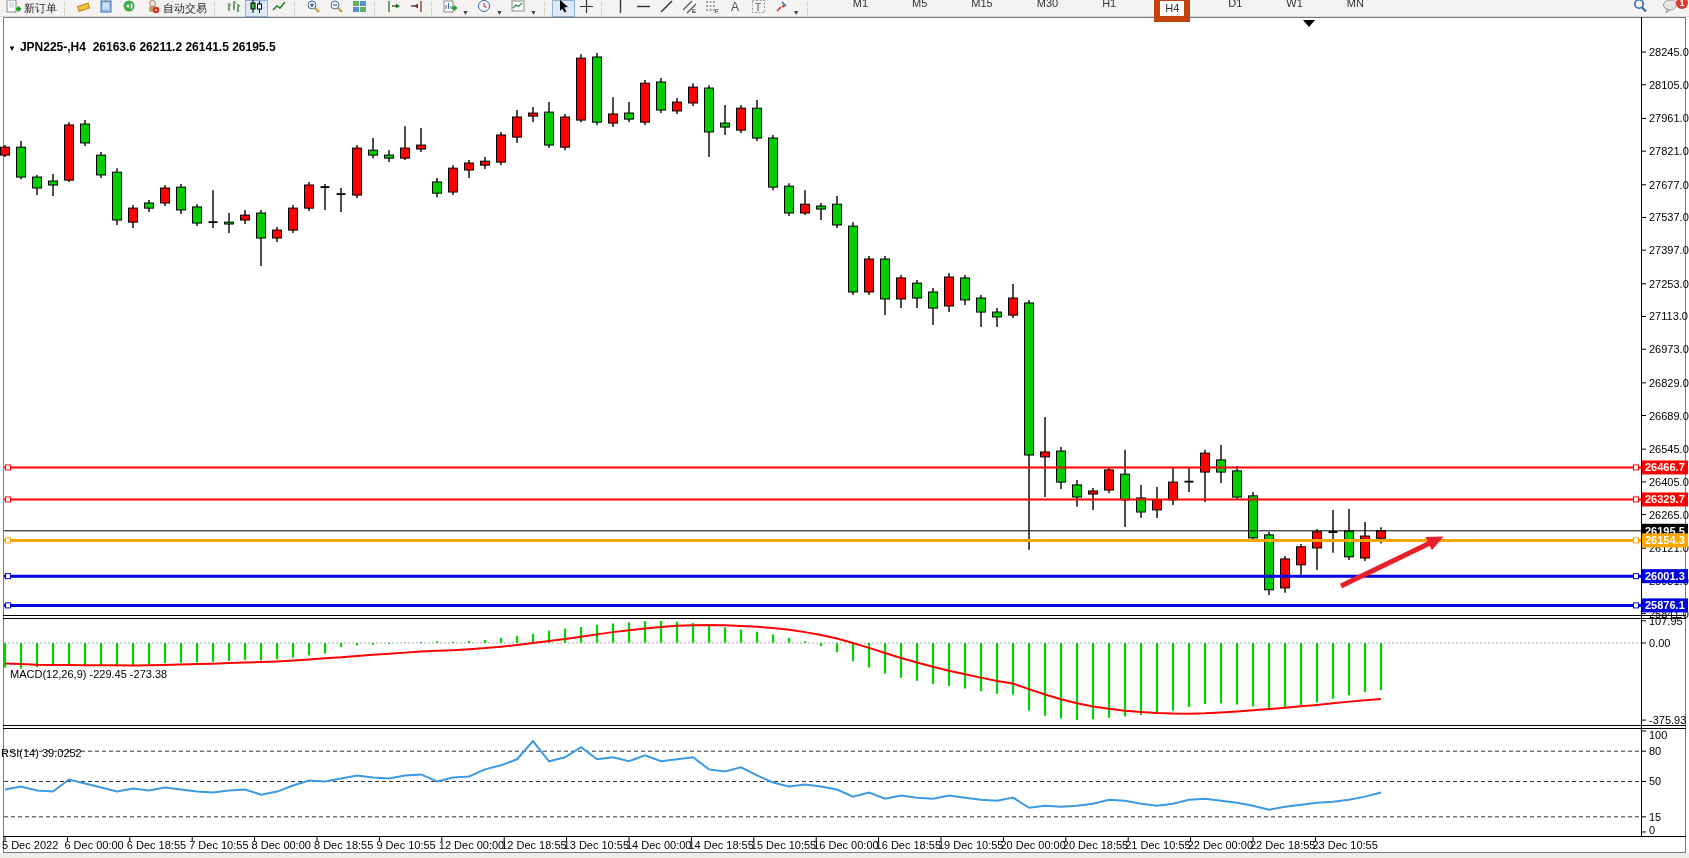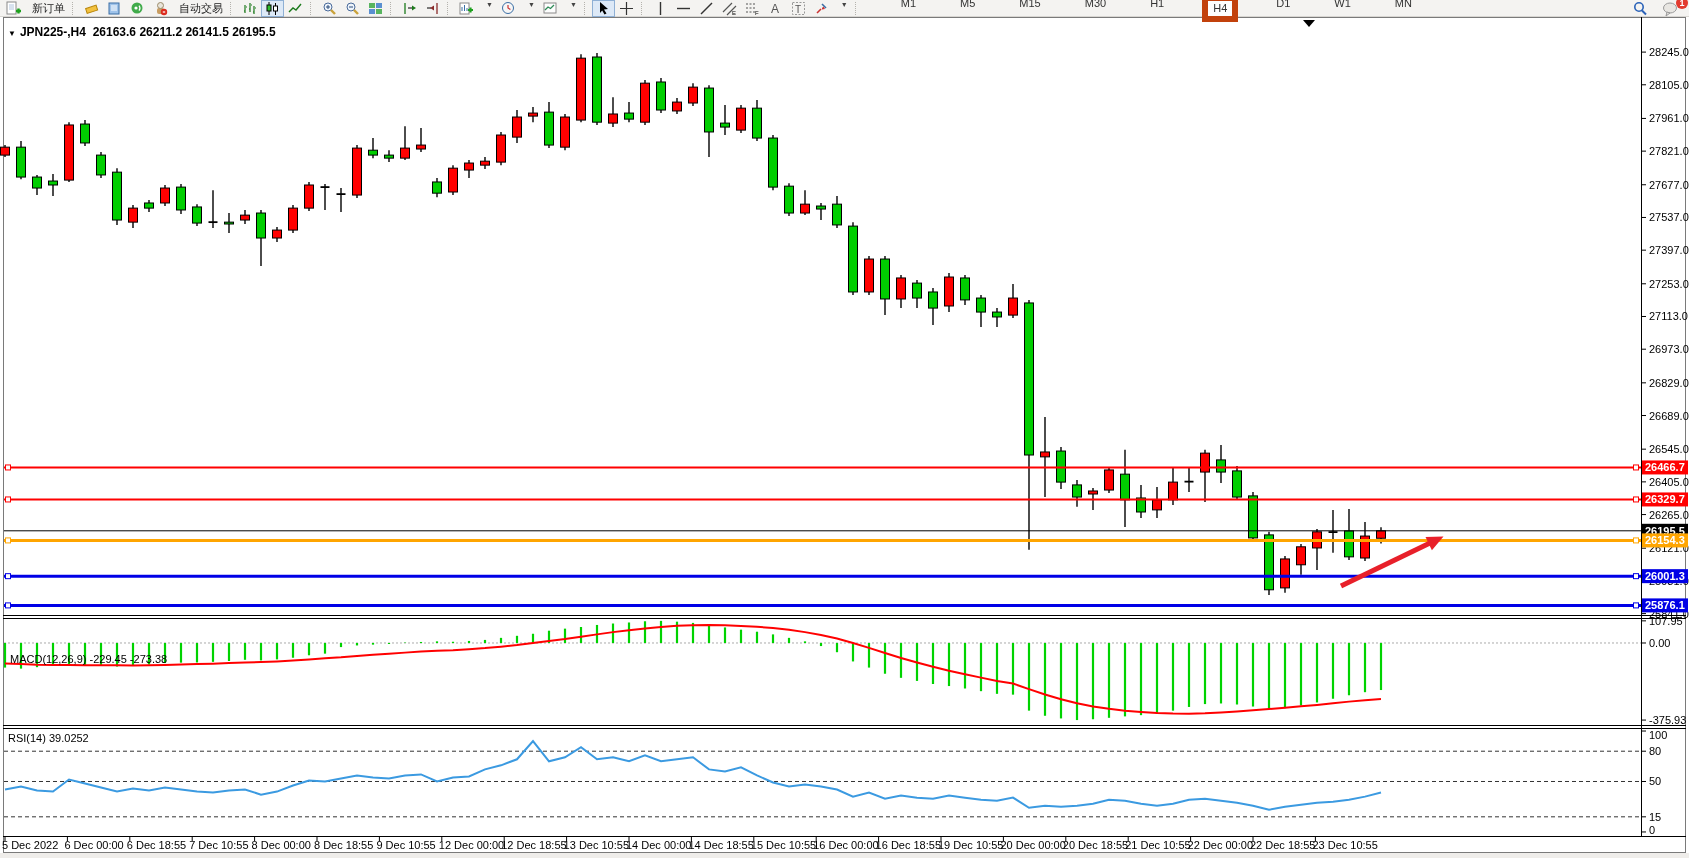"新订单" .tb { align-items: flex-start -> flex-end; gap: 11px -> 3px }
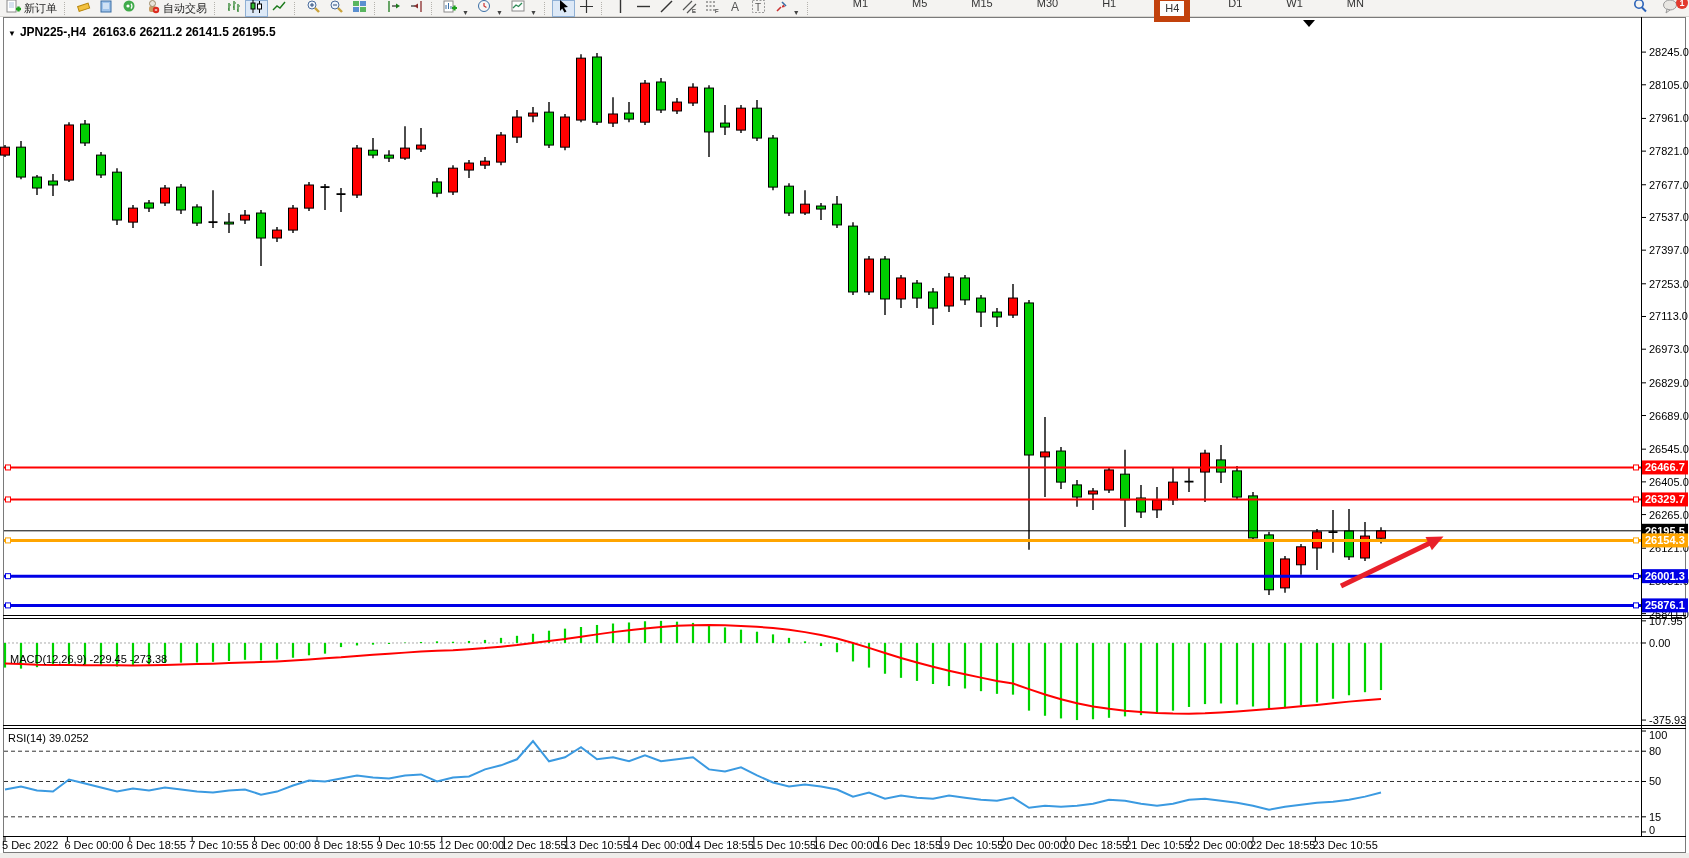"▼ JPN225-,H4 26163.6 26211.2 26141.5" .ovl { margin-top: none -> 15px }
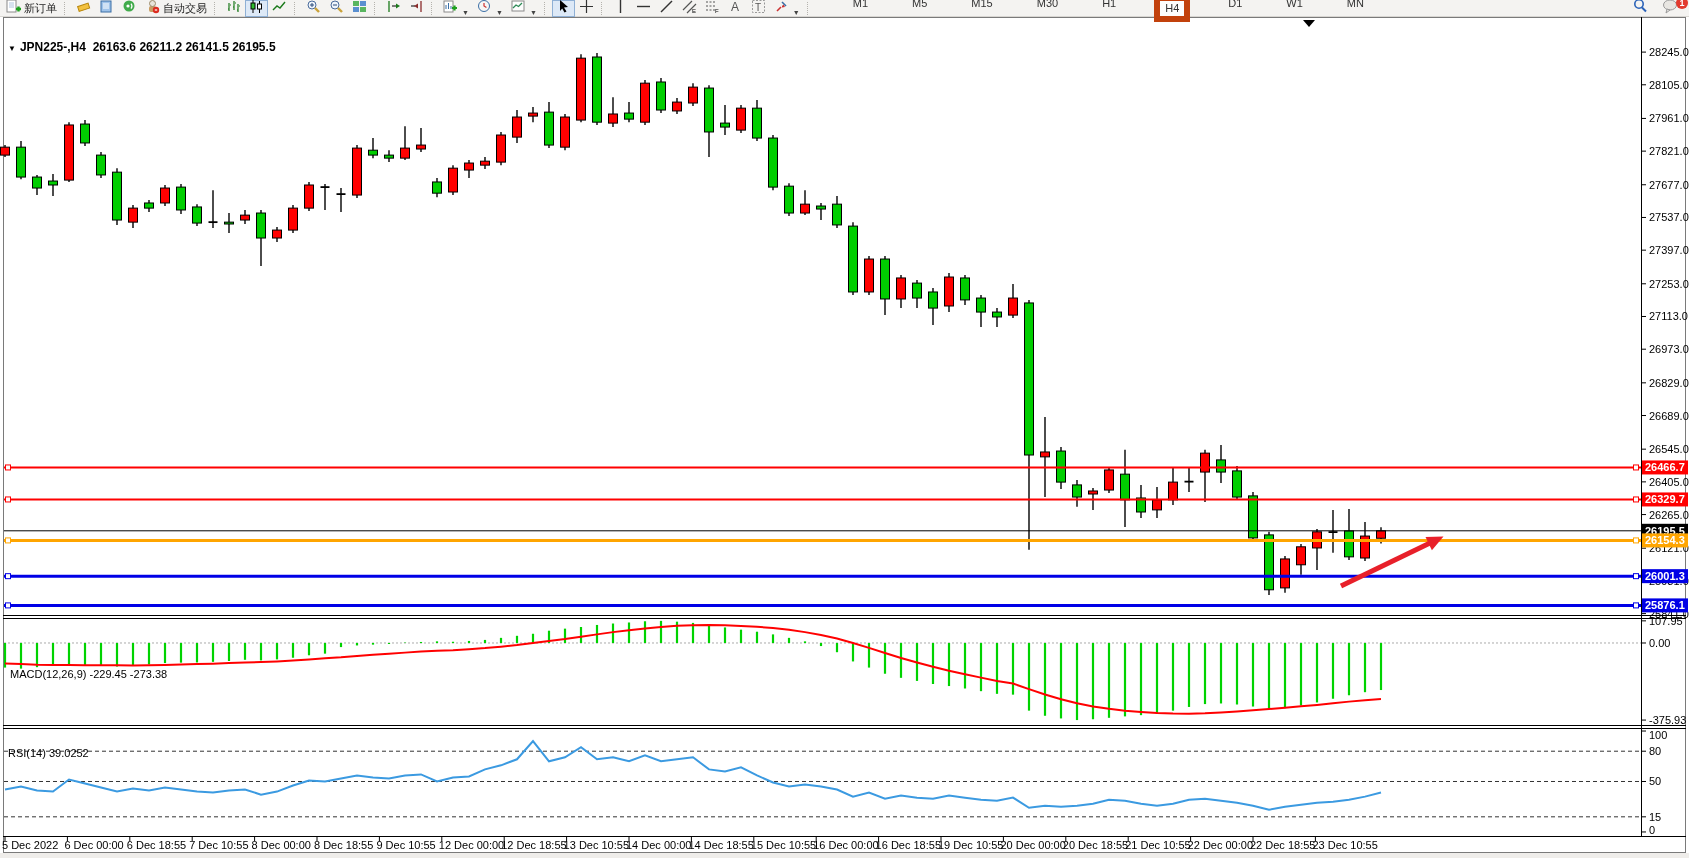"RSI(14) 39.0252" #rsi-label { left: 8px -> 1px }
